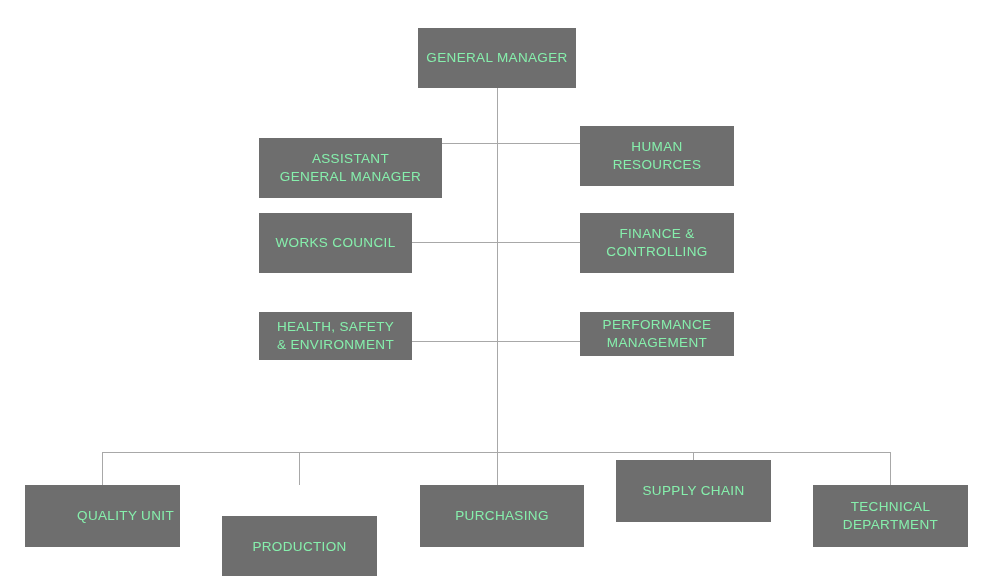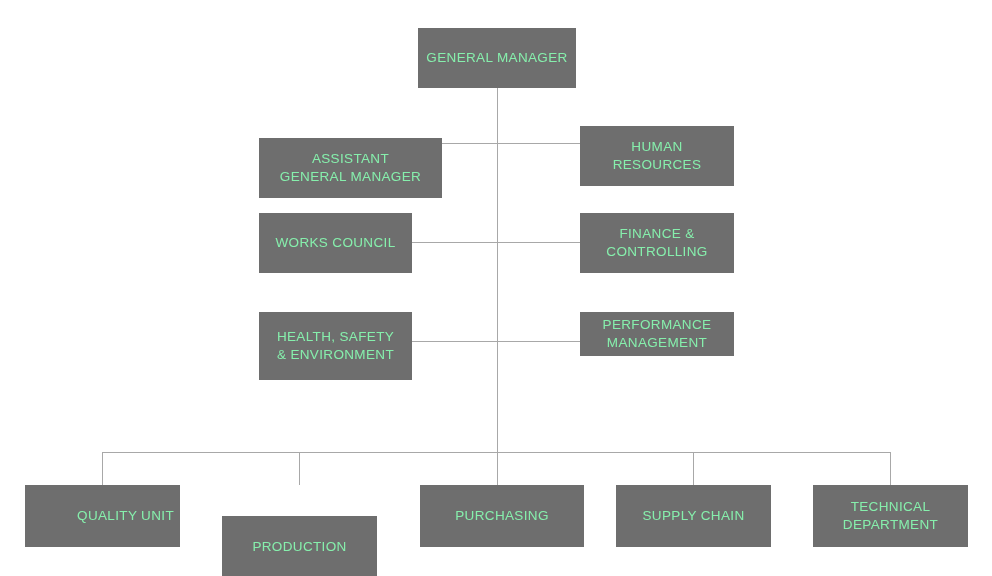"HEALTH, SAFETY" div.node { height: 68px -> 48px }
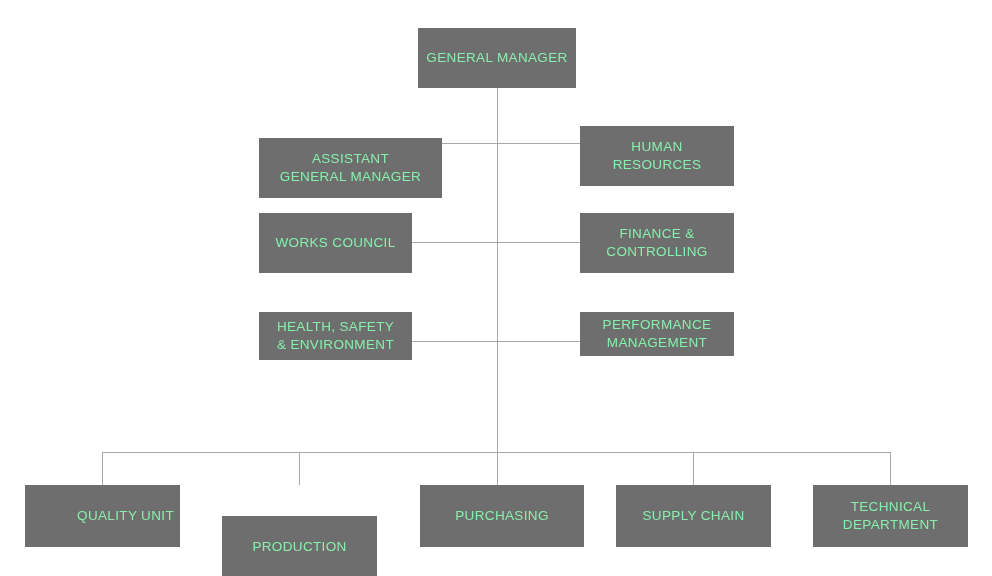"SUPPLY CHAIN" div.node { top: 485px -> 460px }
